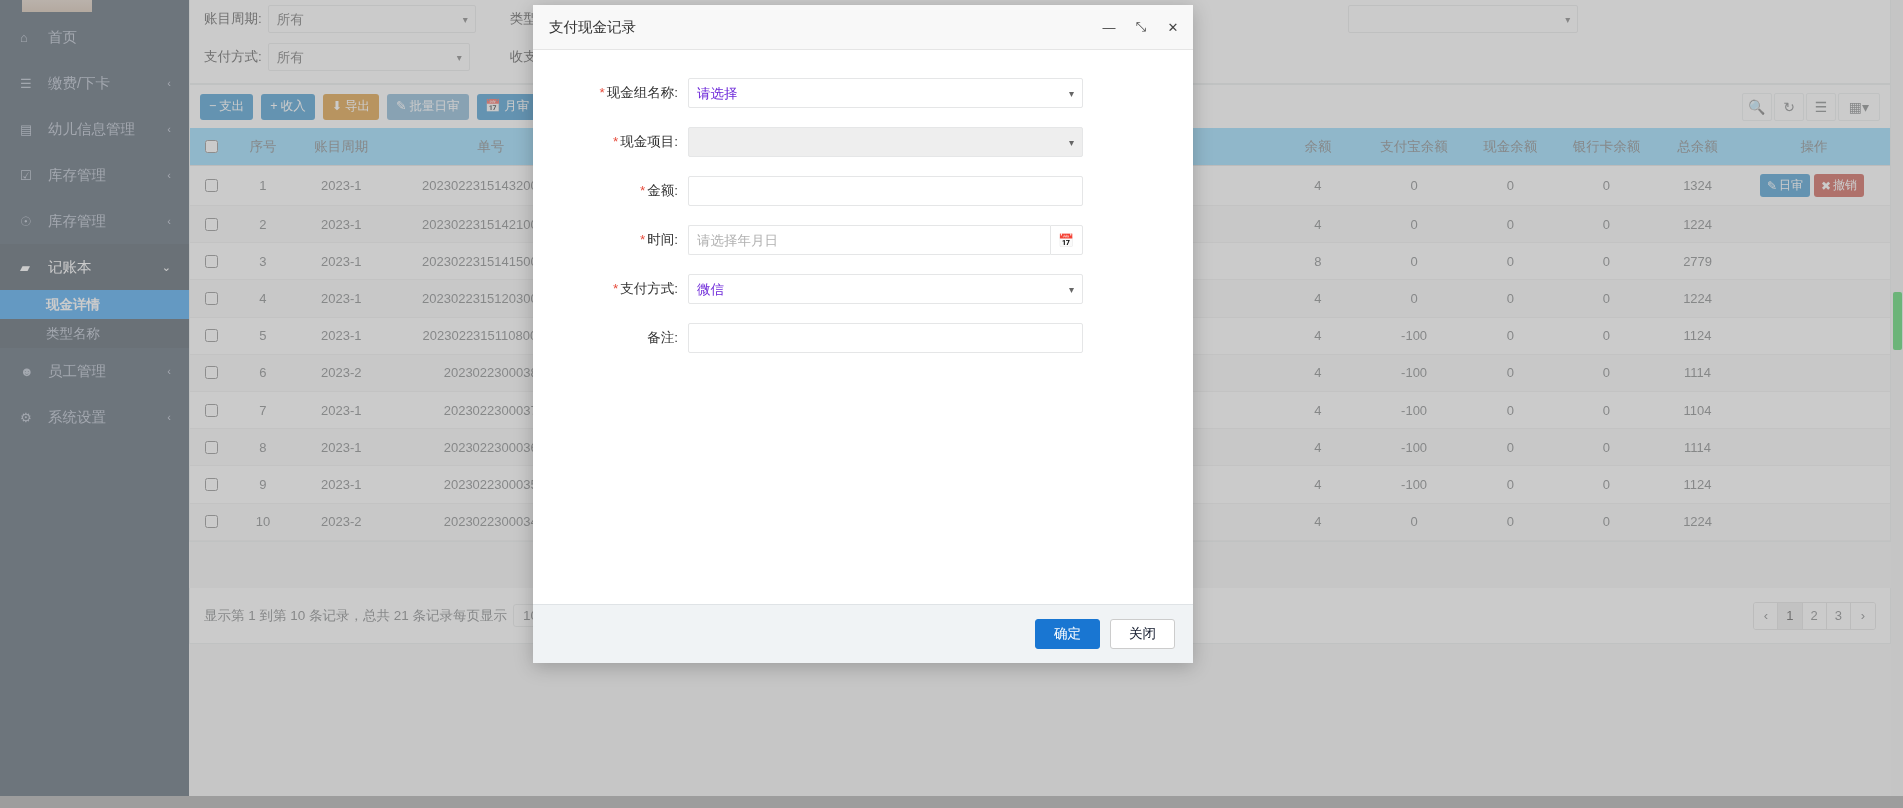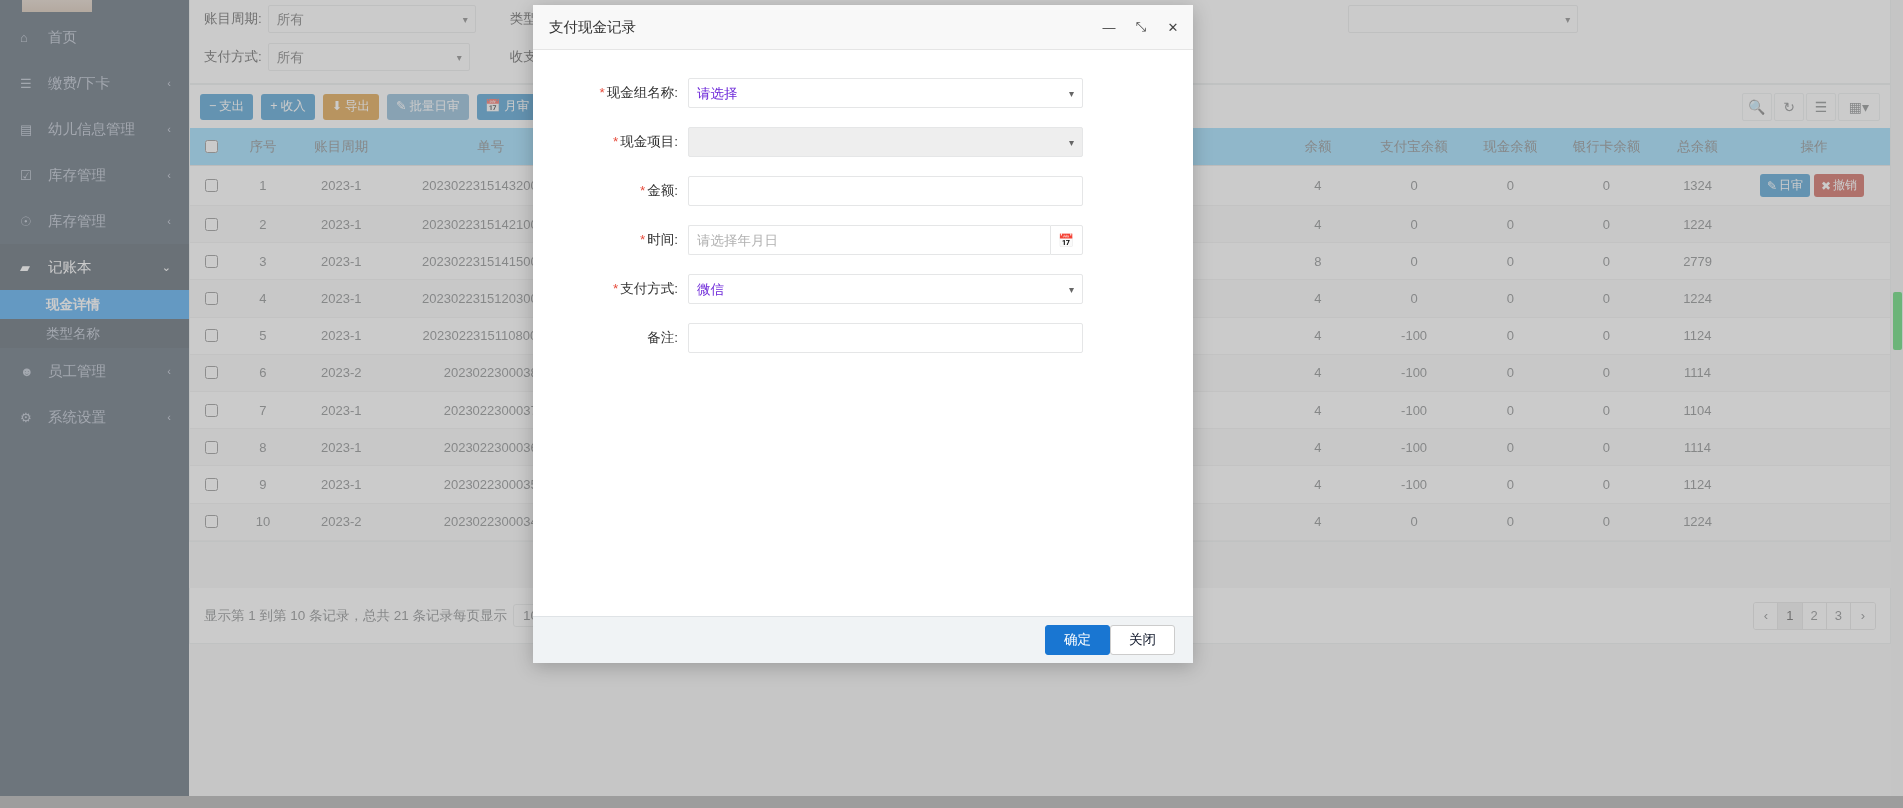"确定" .modal-footer { gap: none -> 10px; height: 47px -> 59px }
